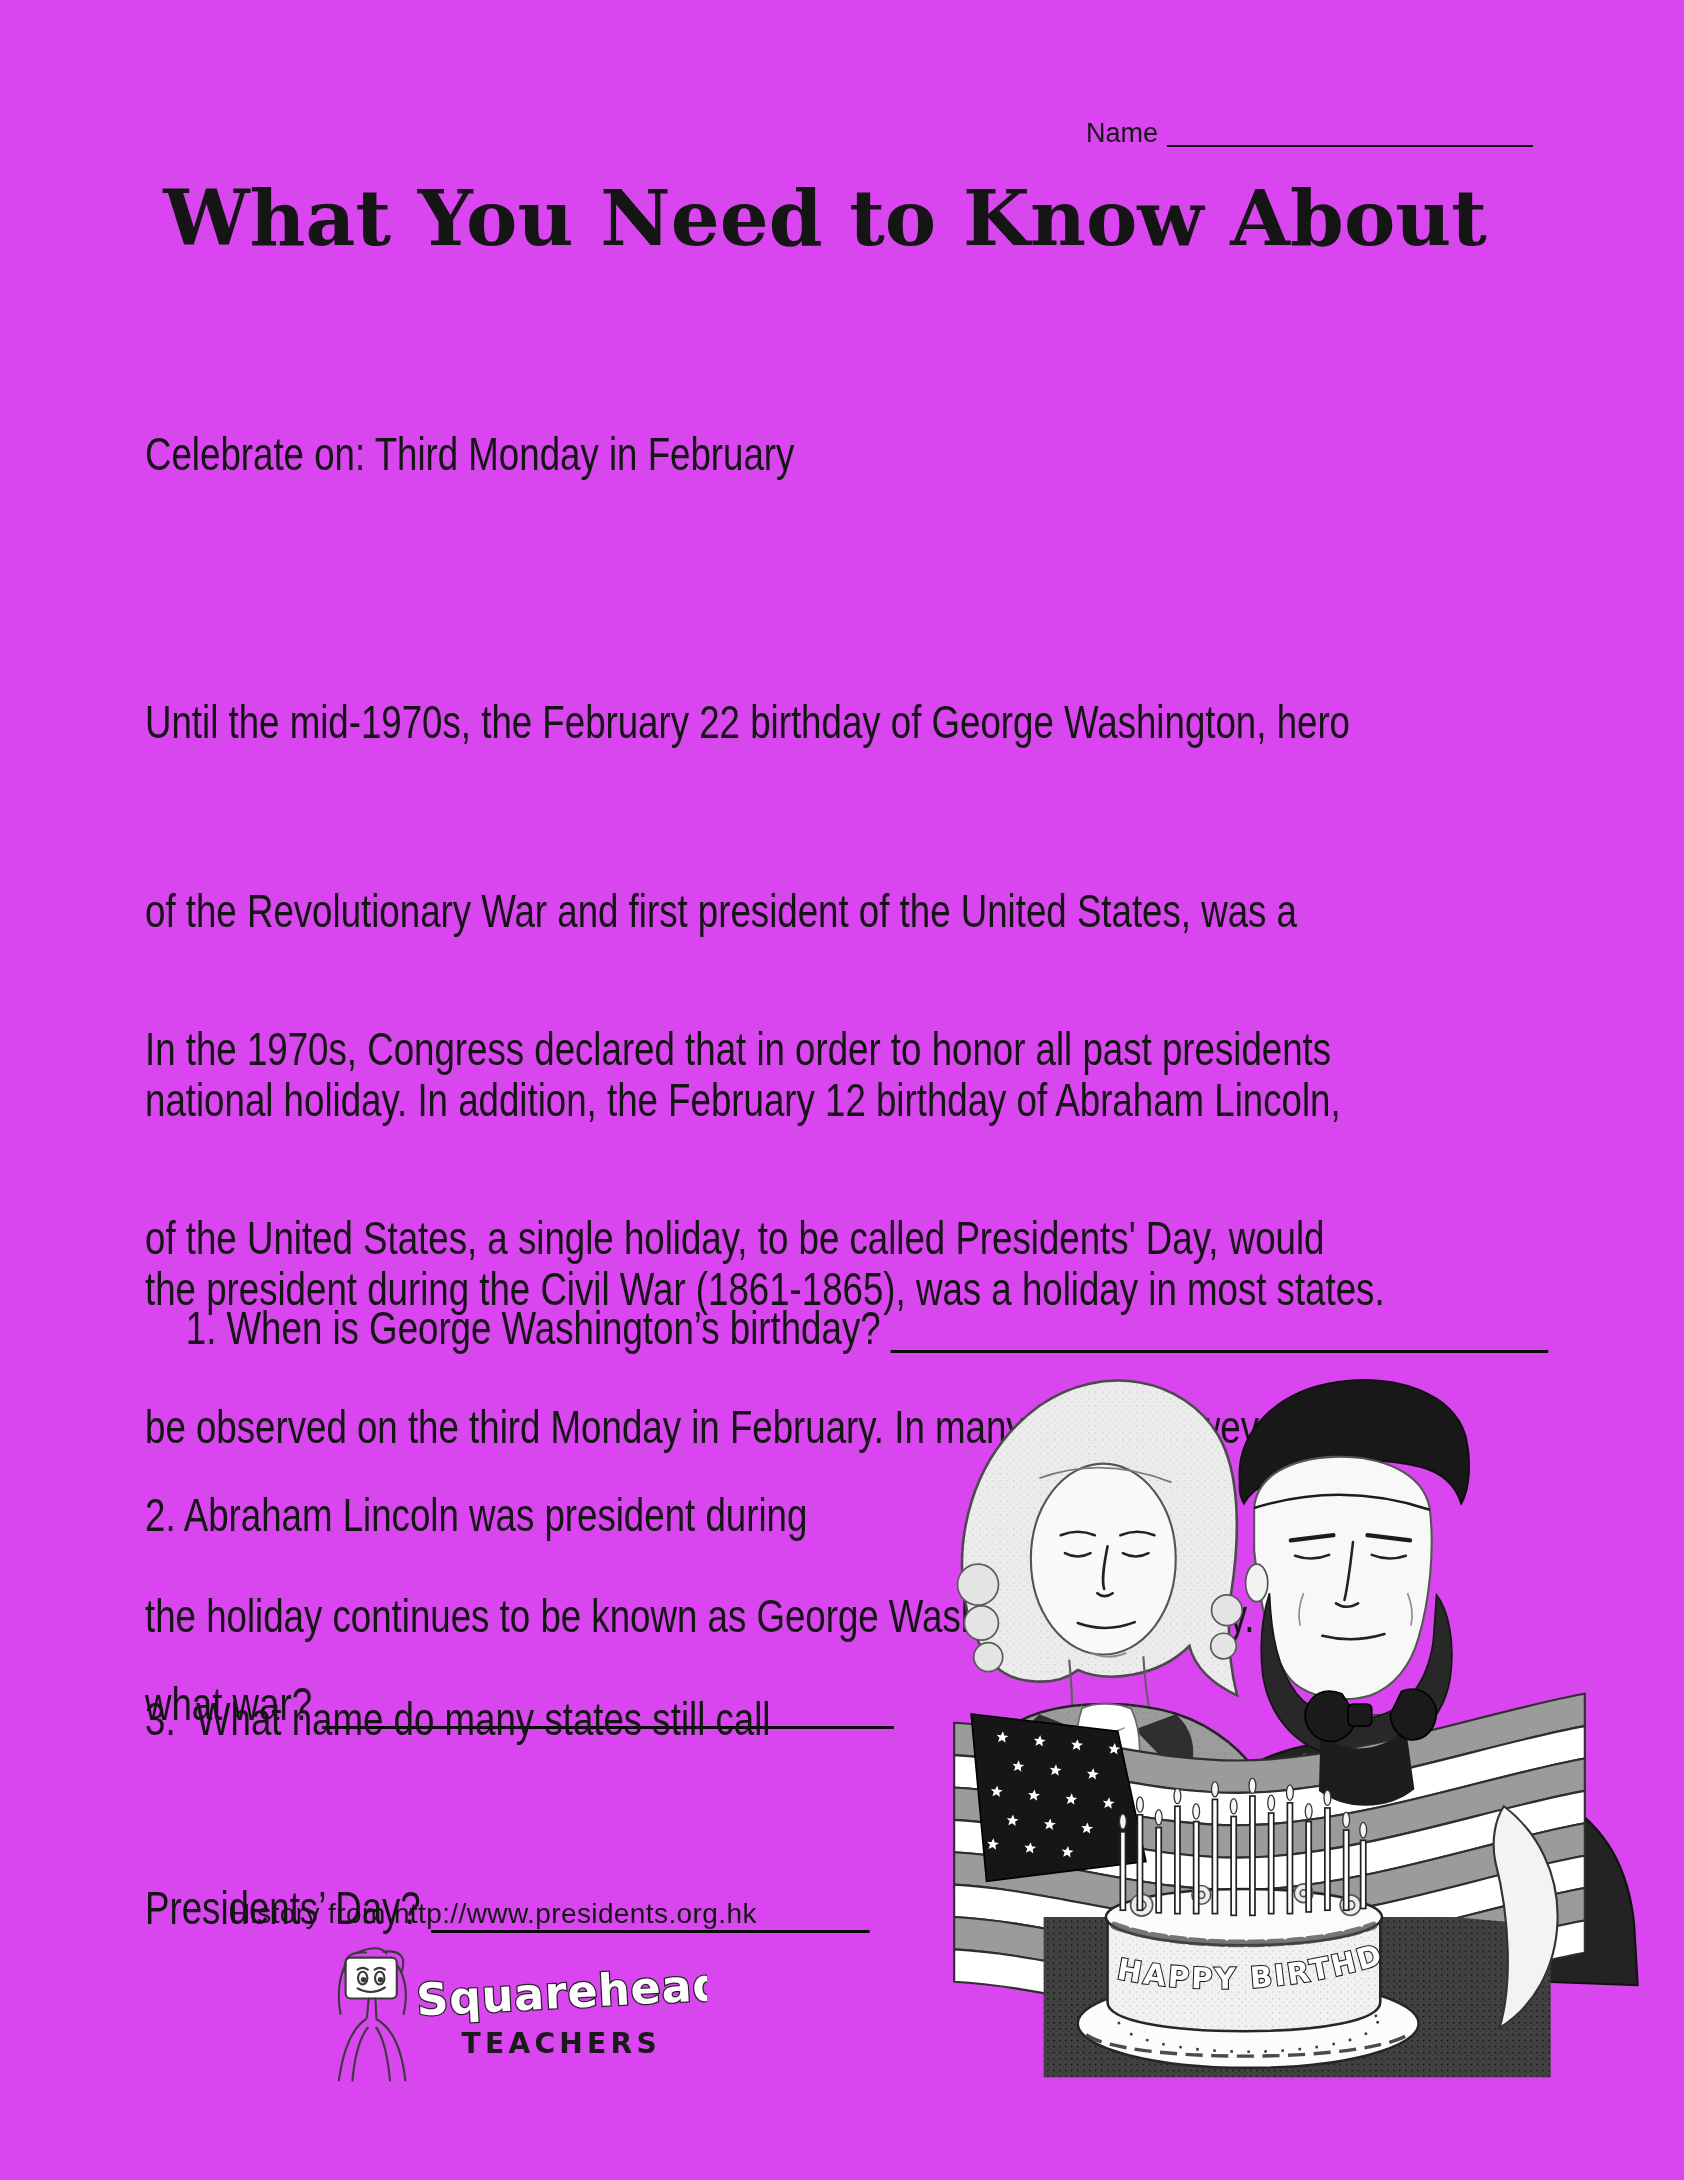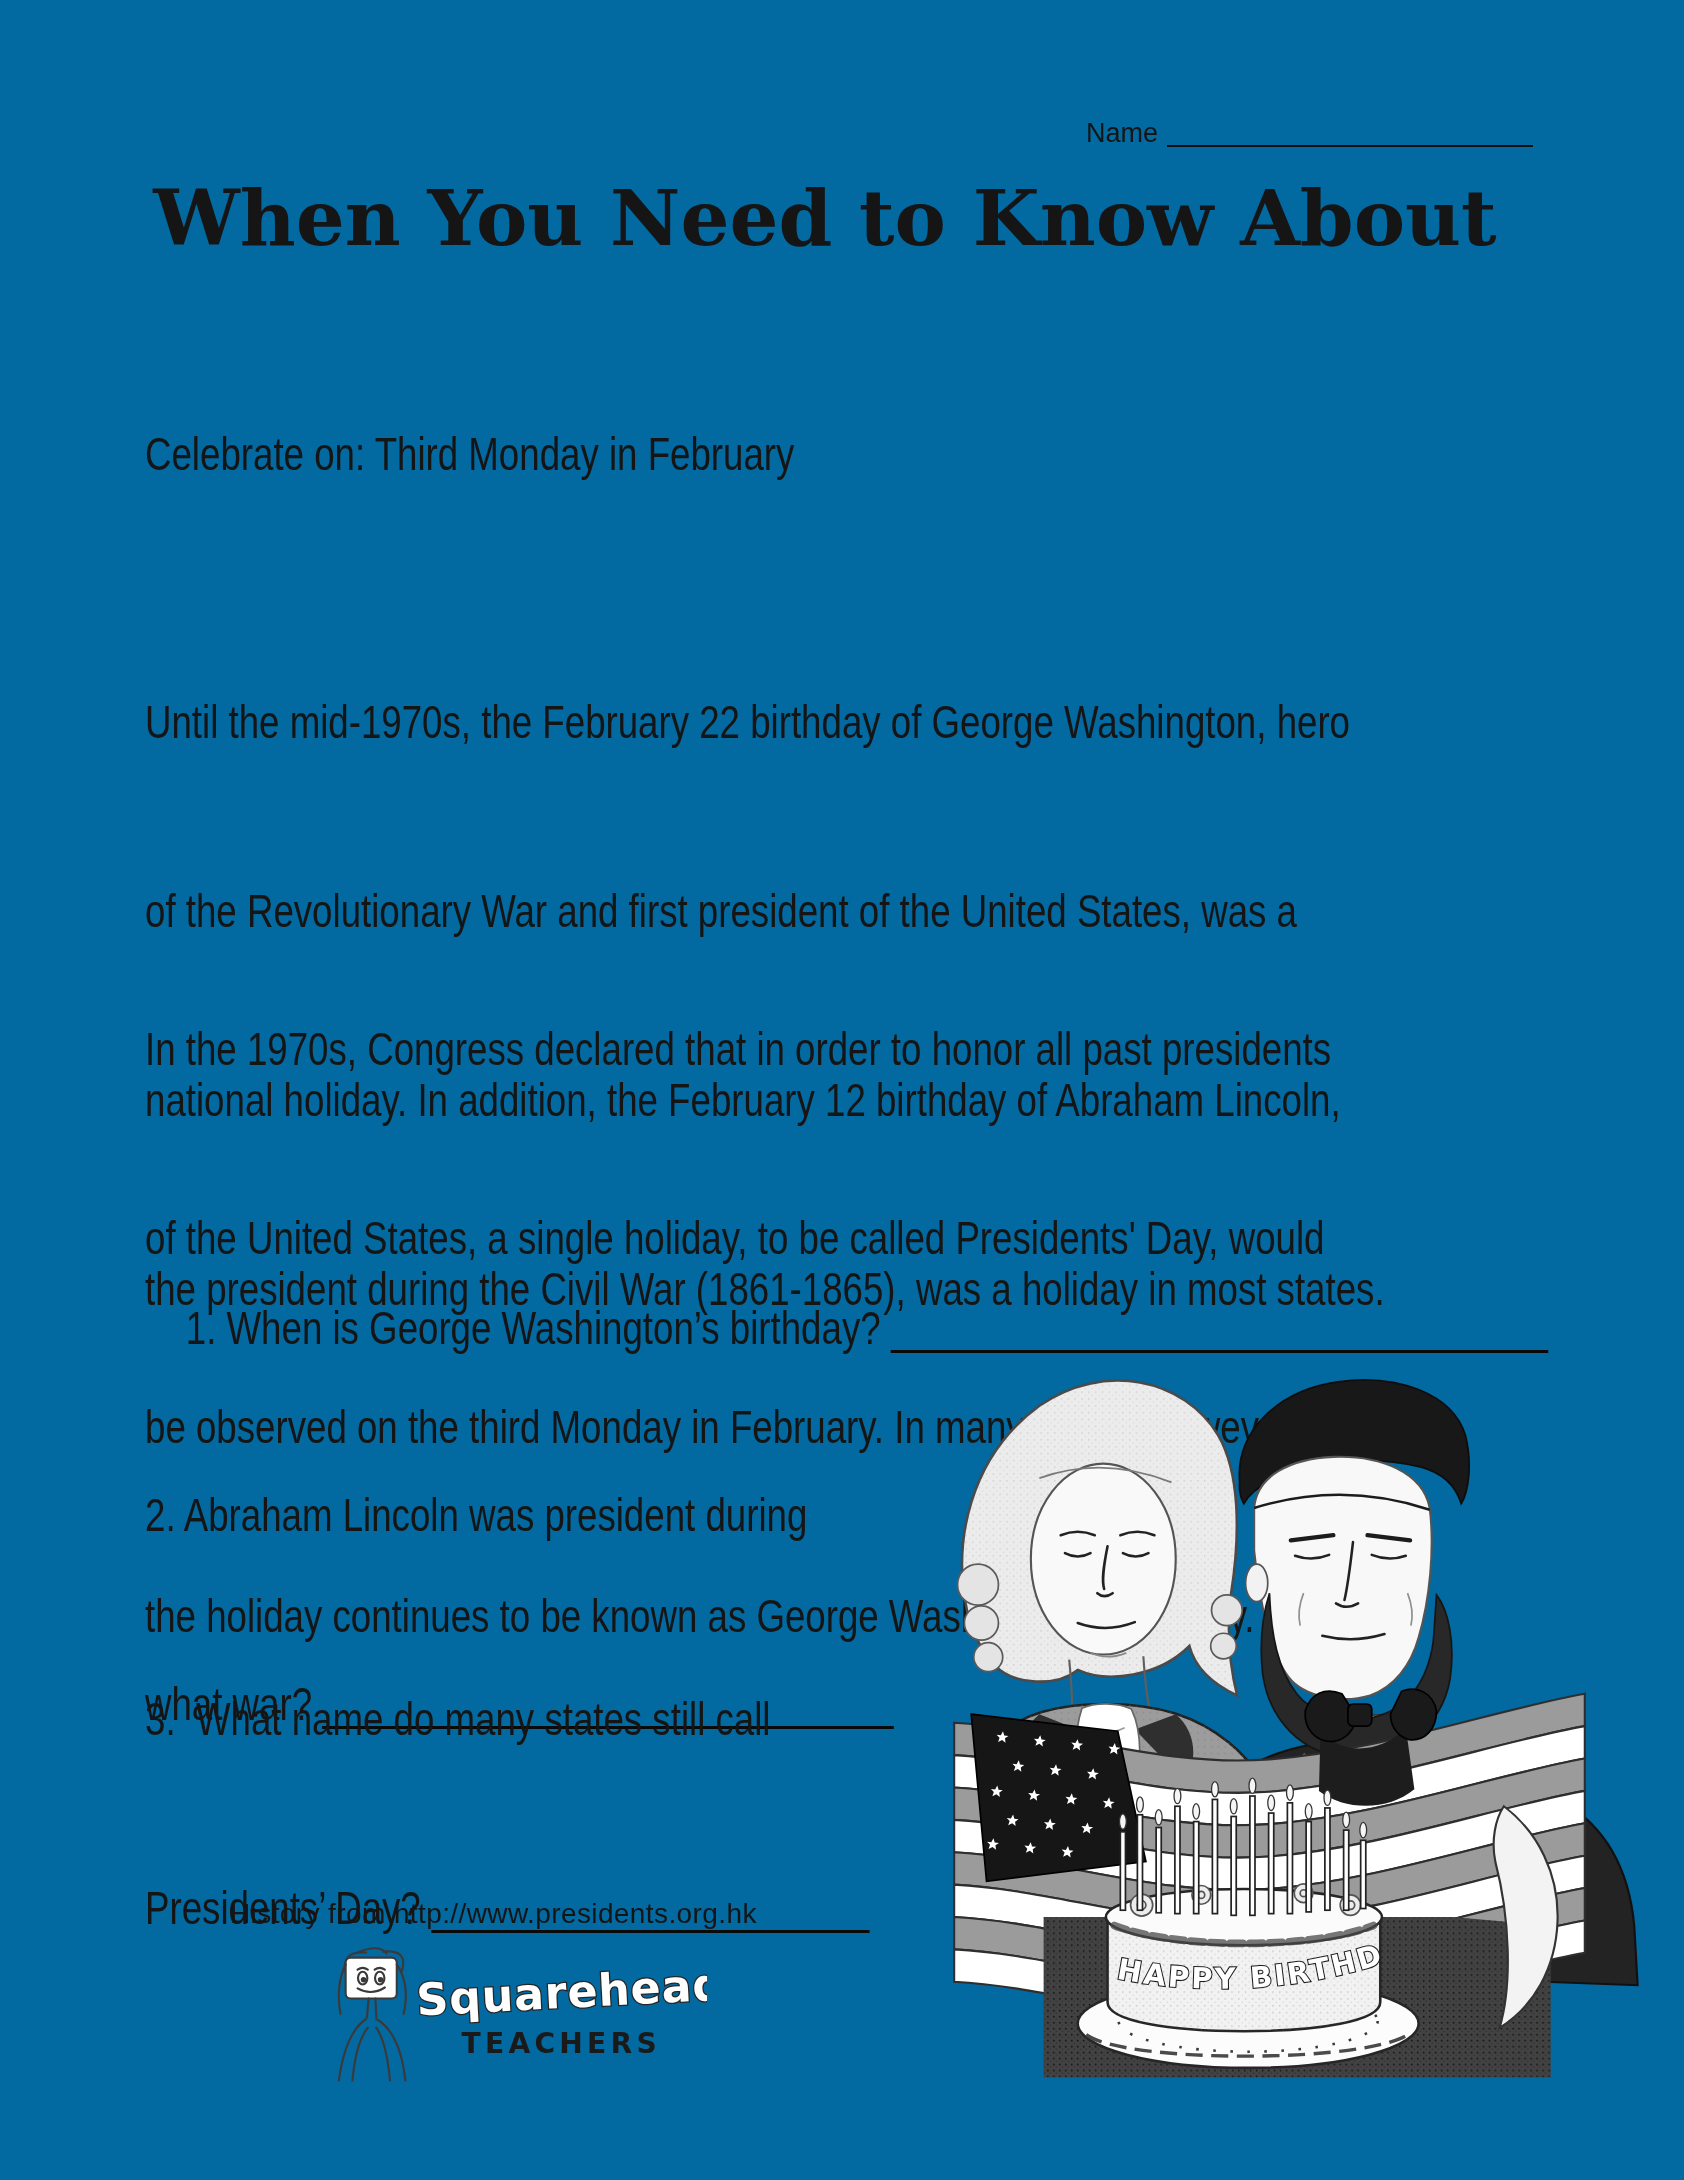"Name" .page { background: #0369a1 -> #d946ef }
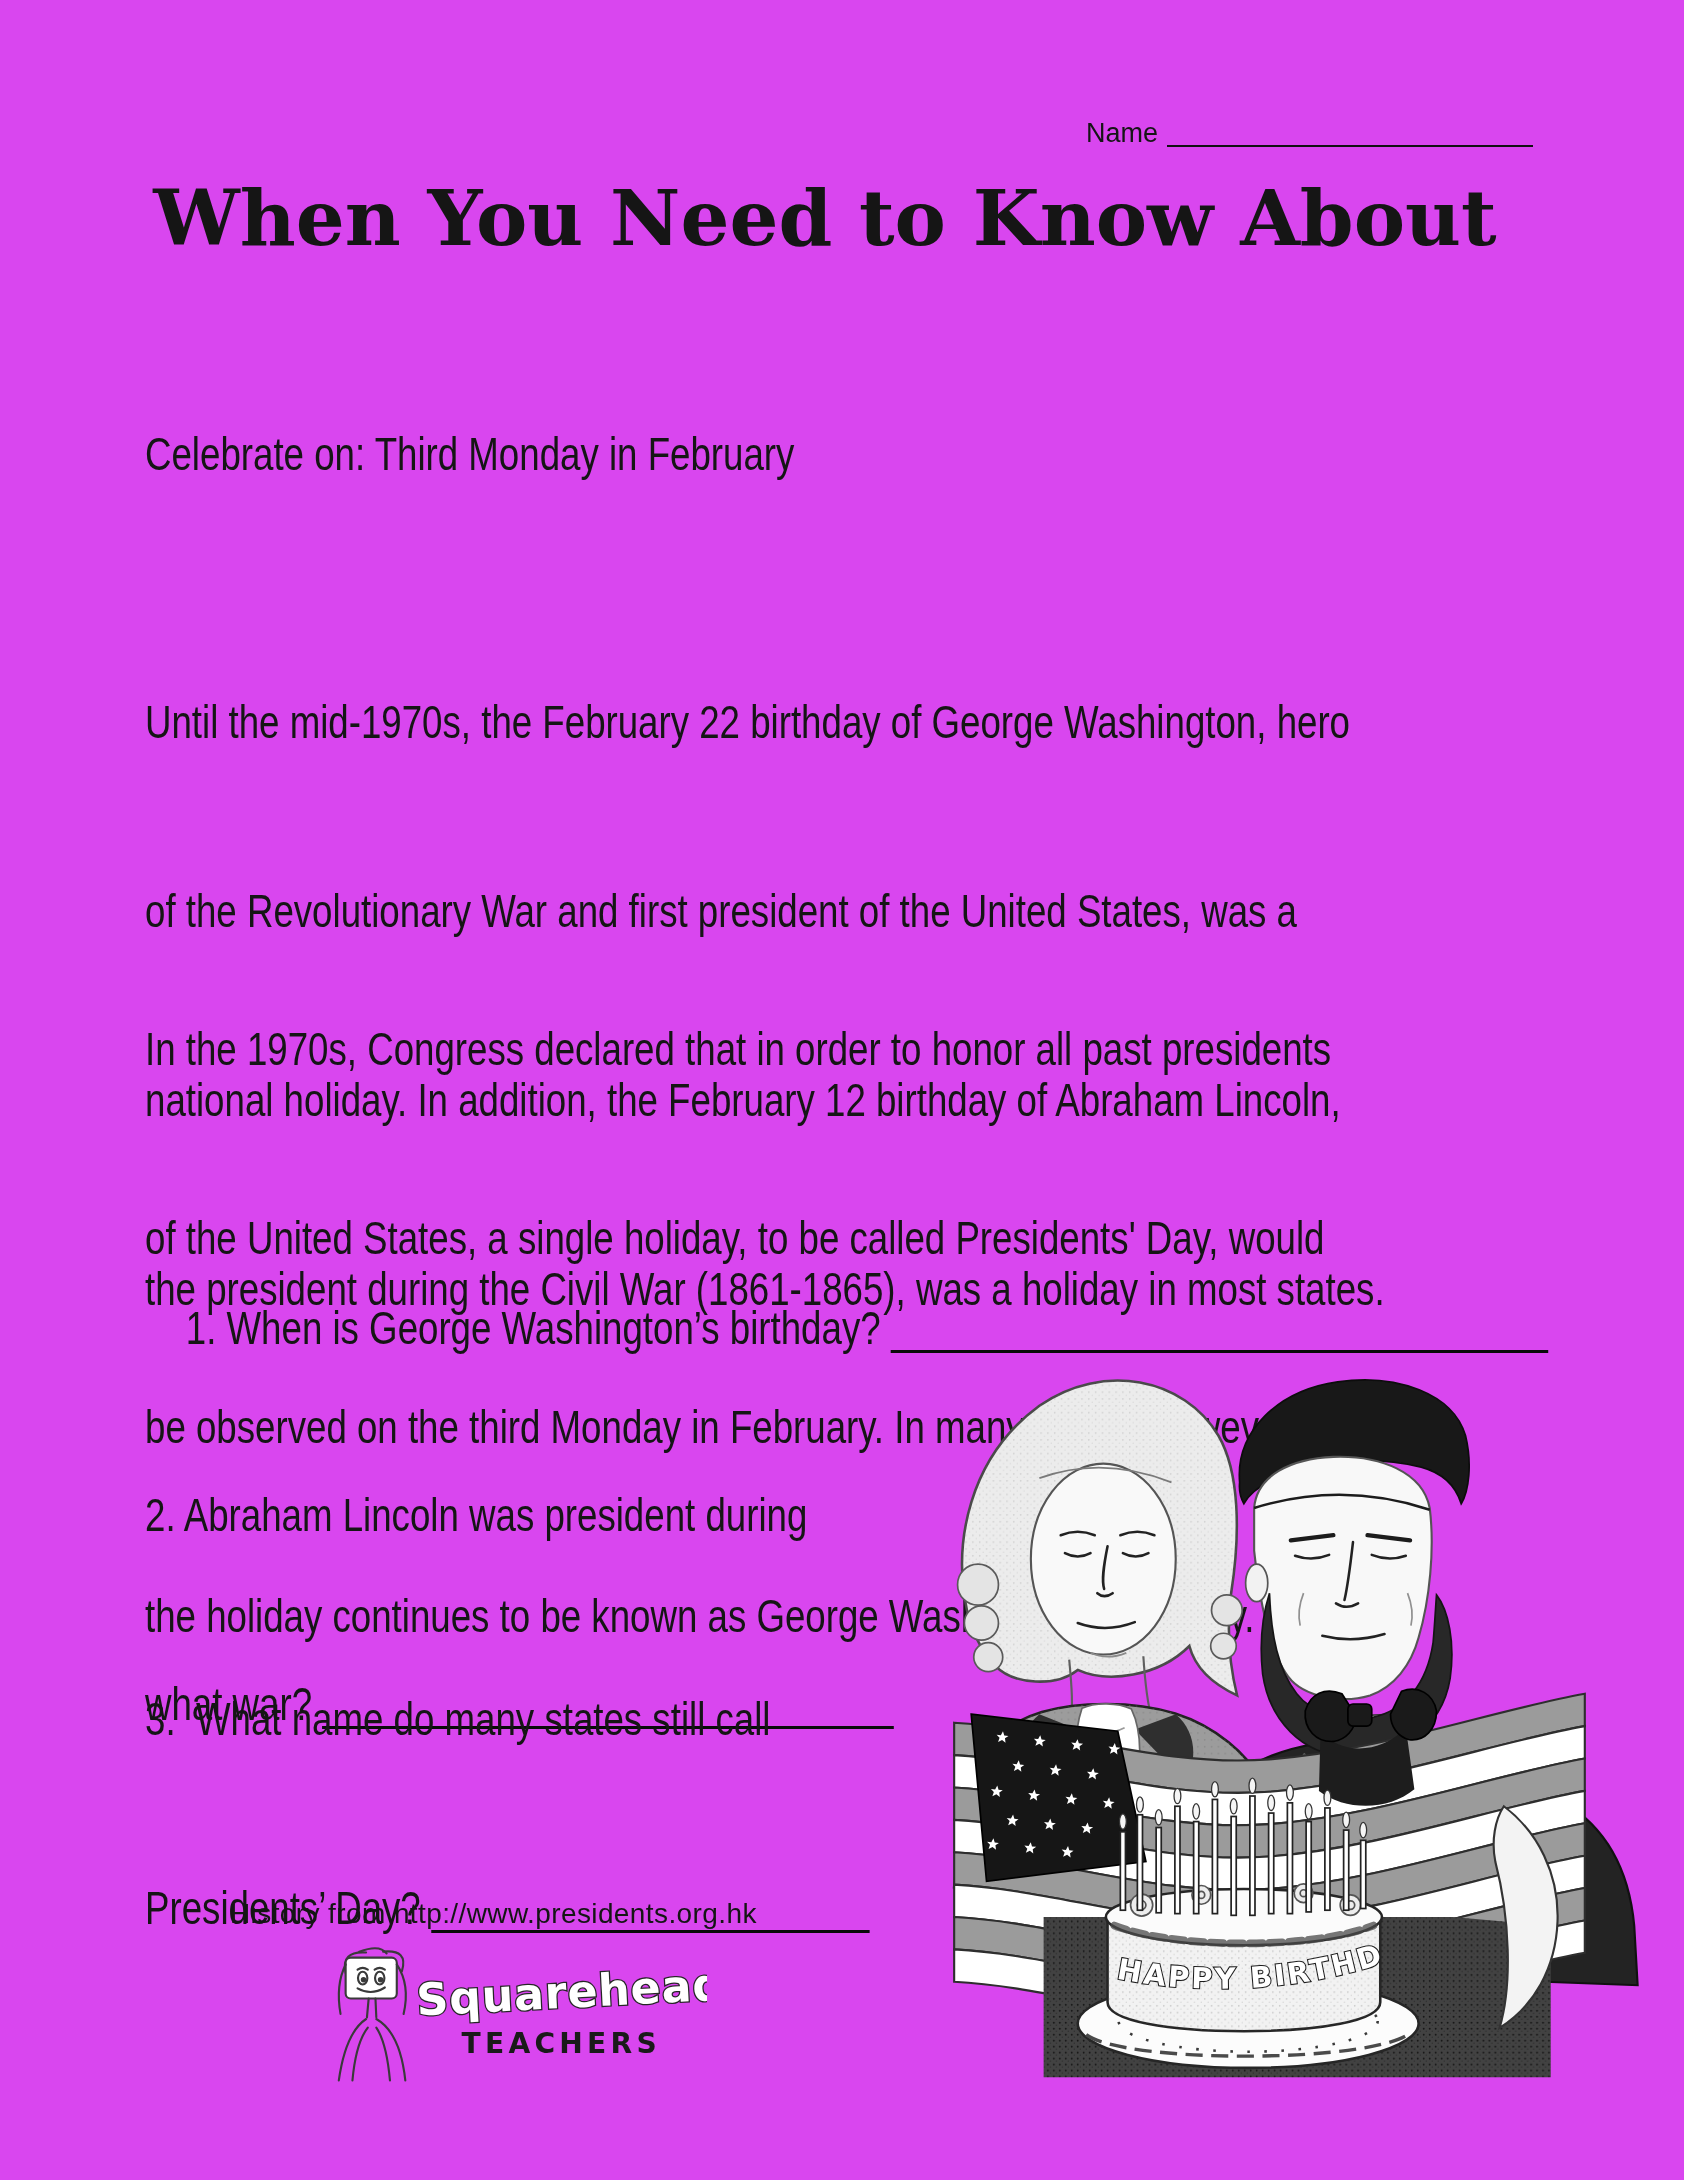"When You Need to Know" div.t { text: When -> What }
